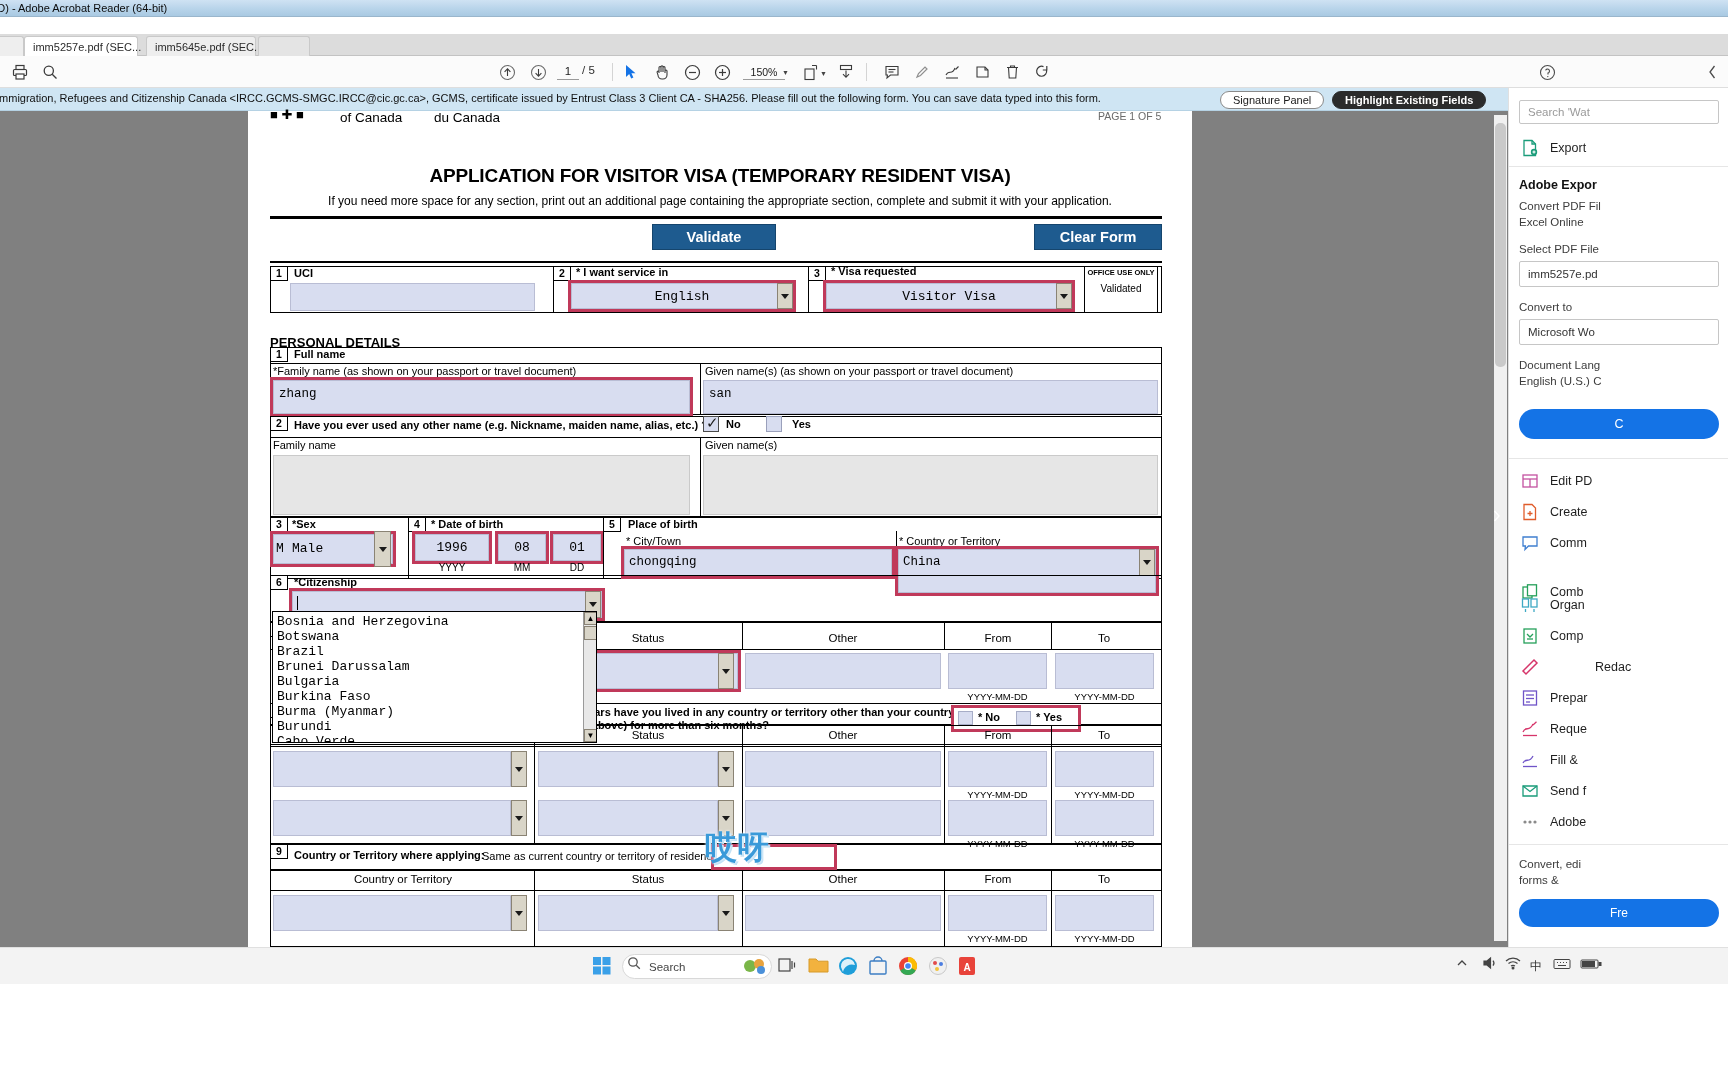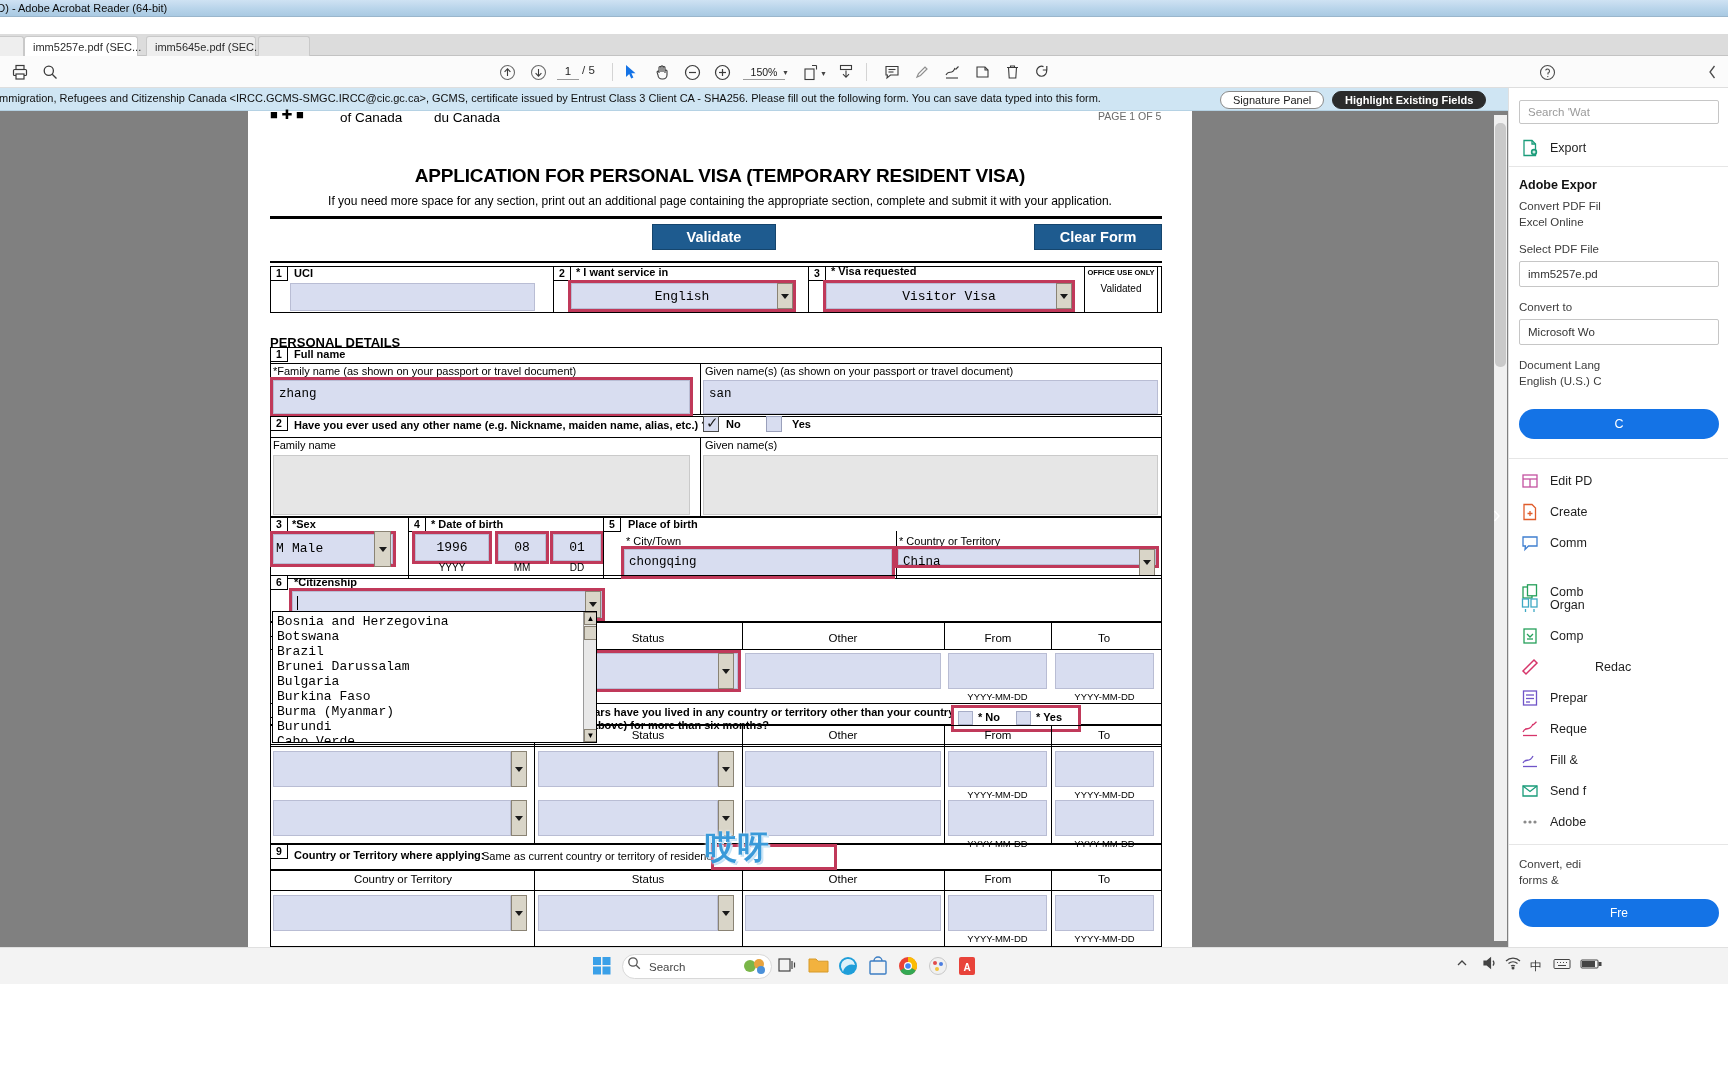"APPLICATION FOR PERSONAL VISA (TEMPORARY" div.f { text: PERSONAL -> VISITOR }
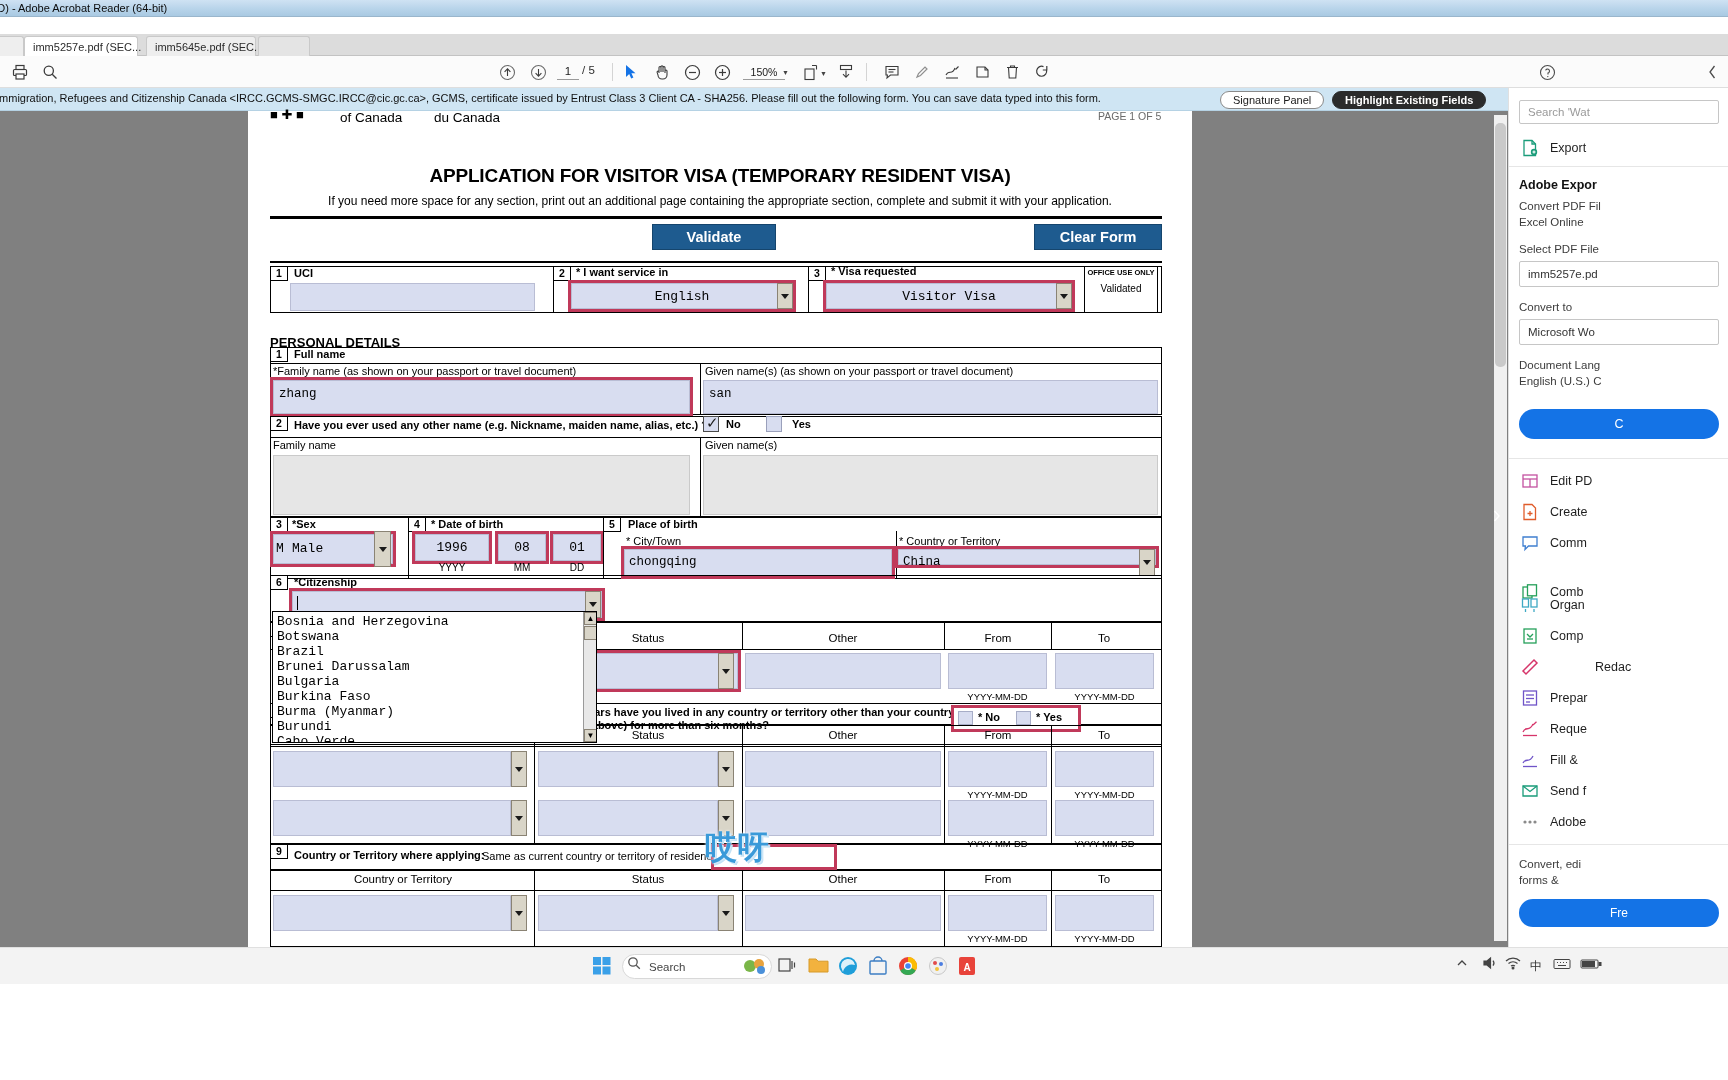"China" div.f { height: 16px -> 44px }
